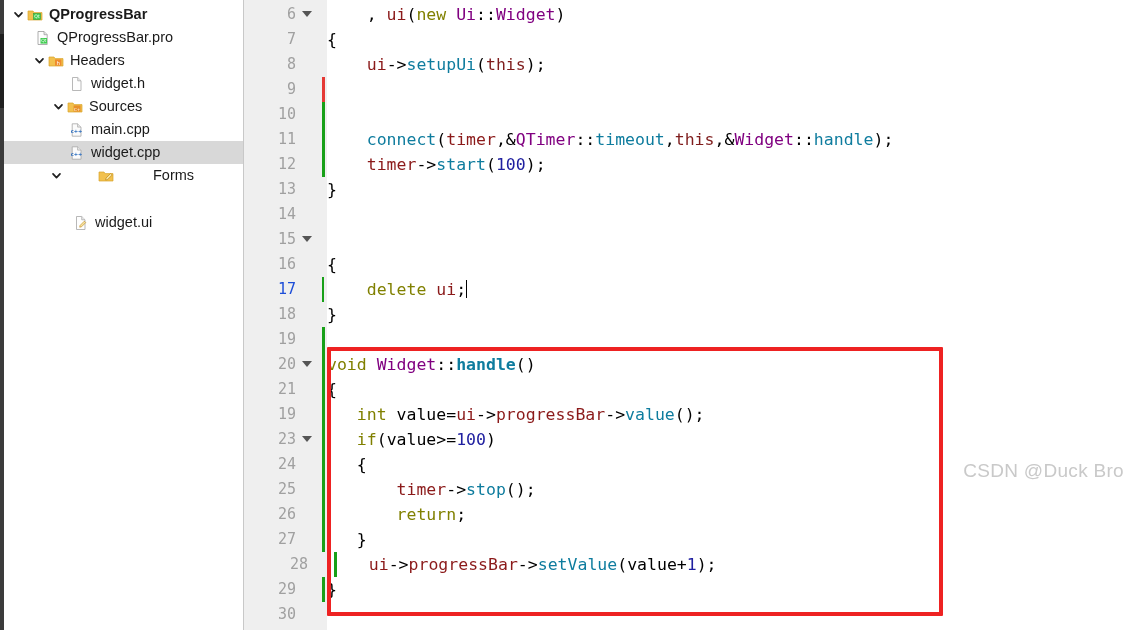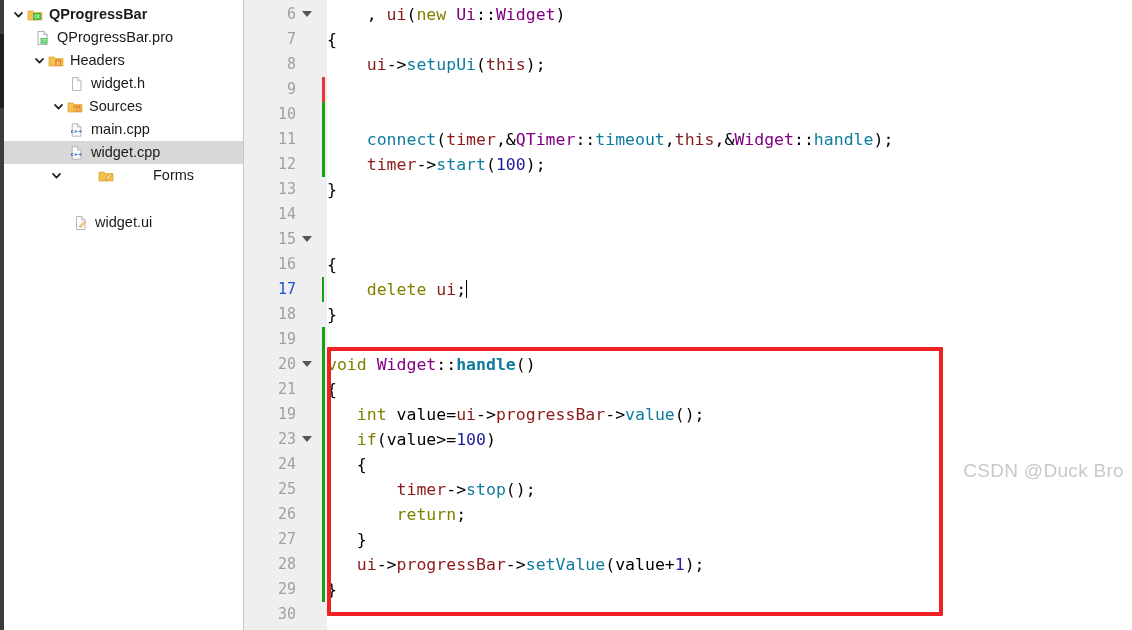"28" div.row { left: 0px -> 12px }
